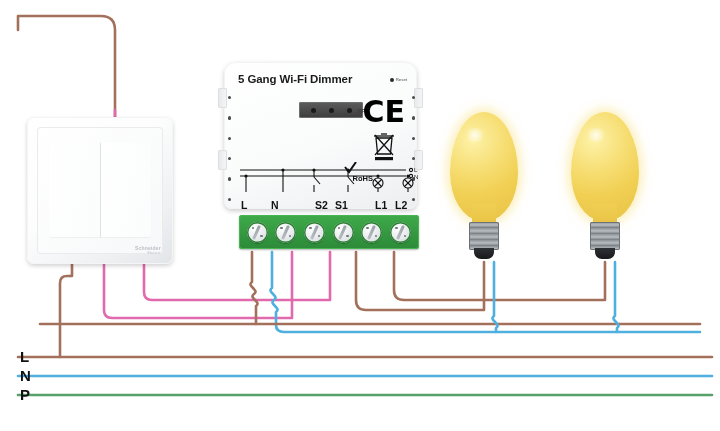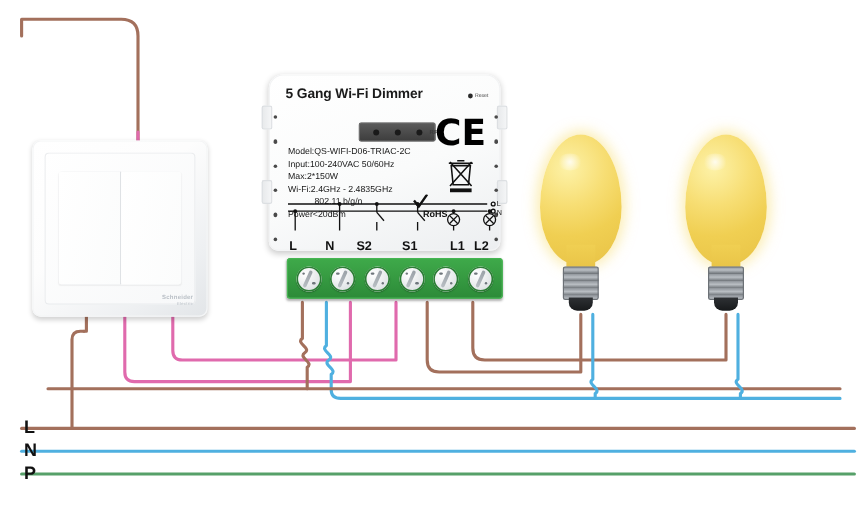"Model:QS-WIFI-D06-TRIAC-2C" div.spec { html: <div> <div>Model:QS-WIFI-D06-TRIAC-2C</div> <div>Input:100-240VAC 50/60Hz</div> <div>Max:2*150W</div> <div>Wi-Fi:2.4GHz - 2.4835GHz</div> <div>802.11 b/g/n</div> <div>Power&lt;20dBm</div> </div> -> none }
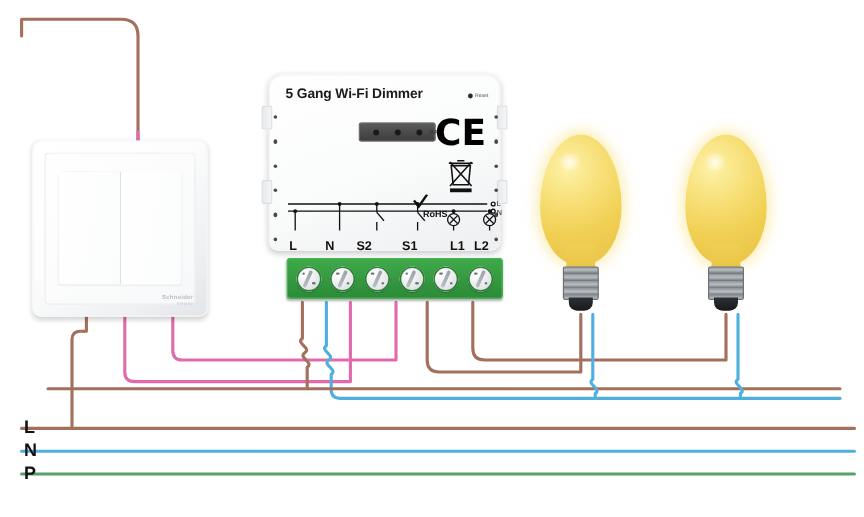"S2" span { left: 58px -> 76px }
